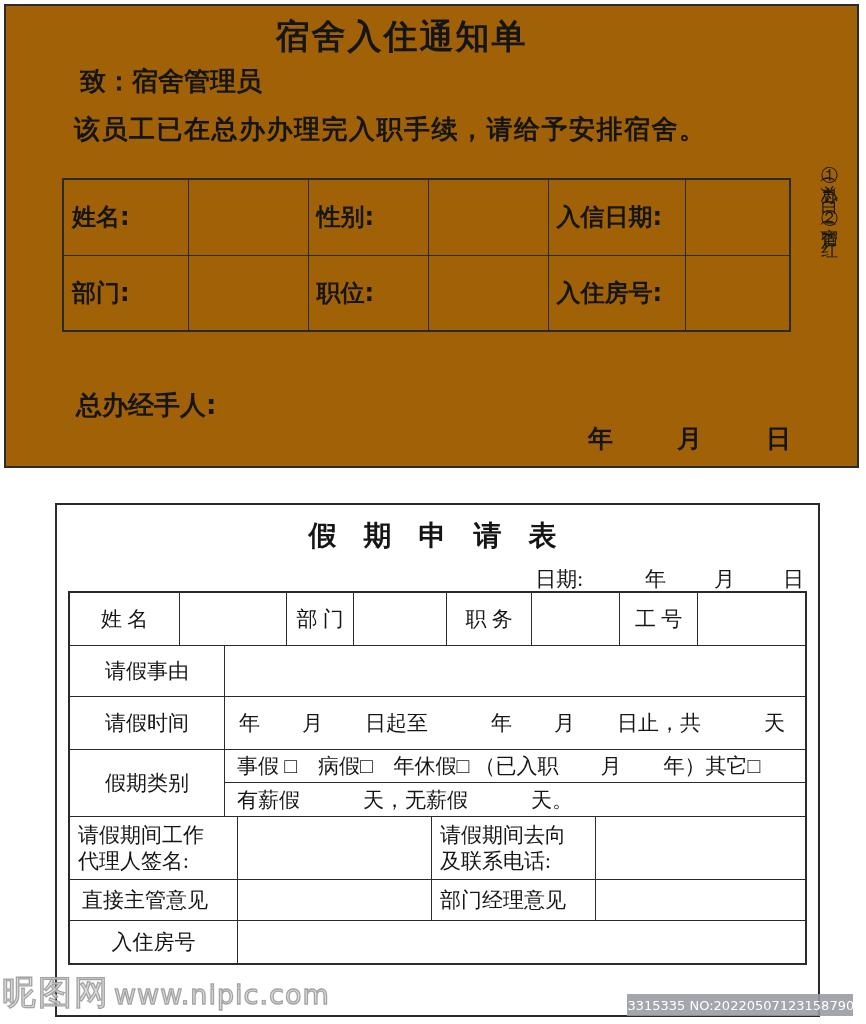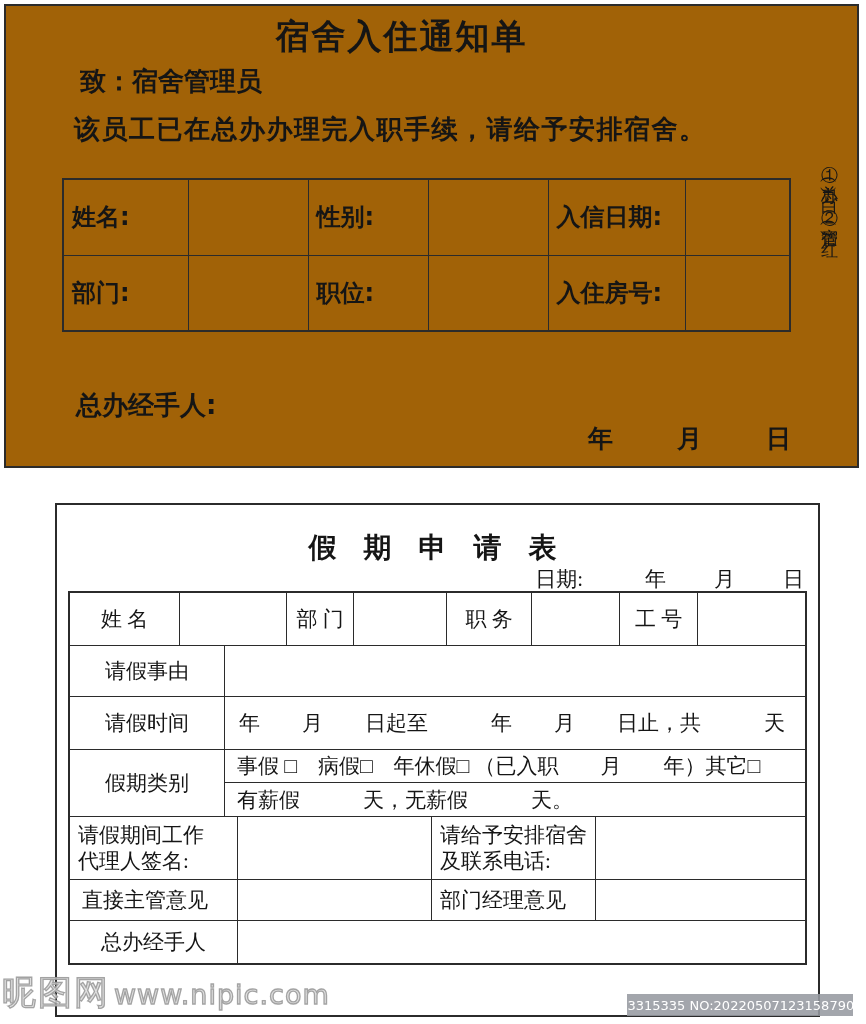"假 期 申 请 表" .f2-title { margin-top: 12px -> none }
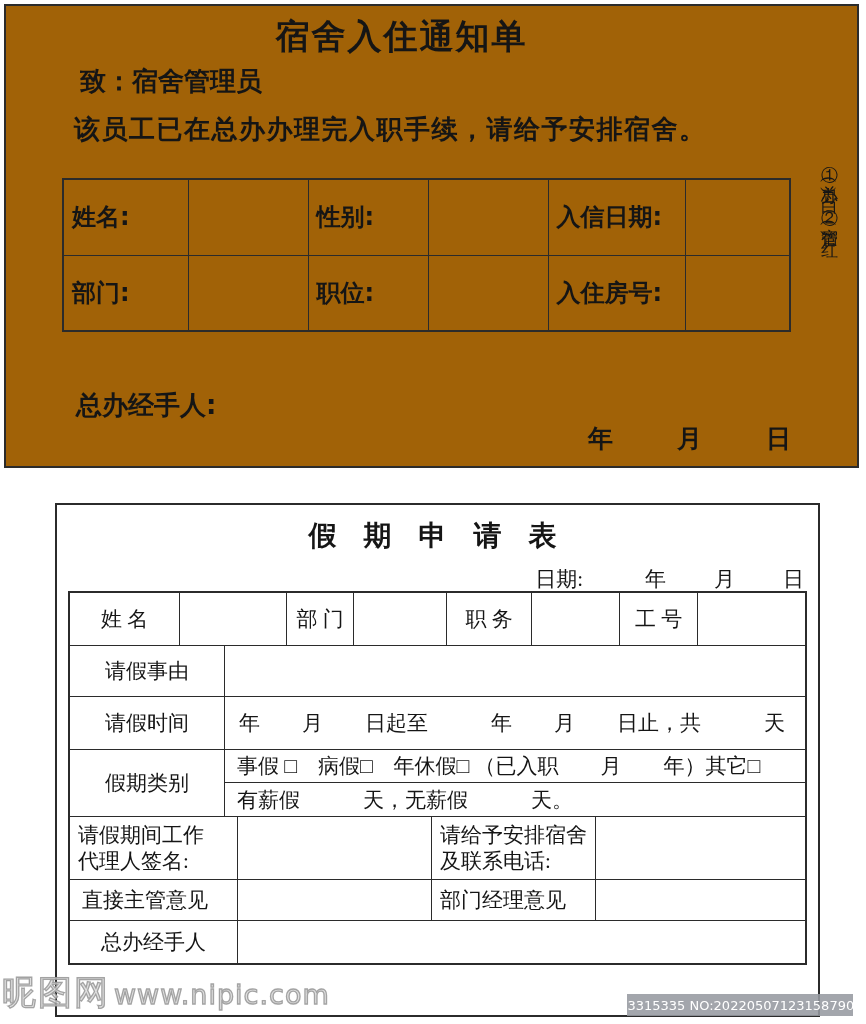"请给予安排宿舍" span { text: 给予安排宿舍 -> 假期间去向 }
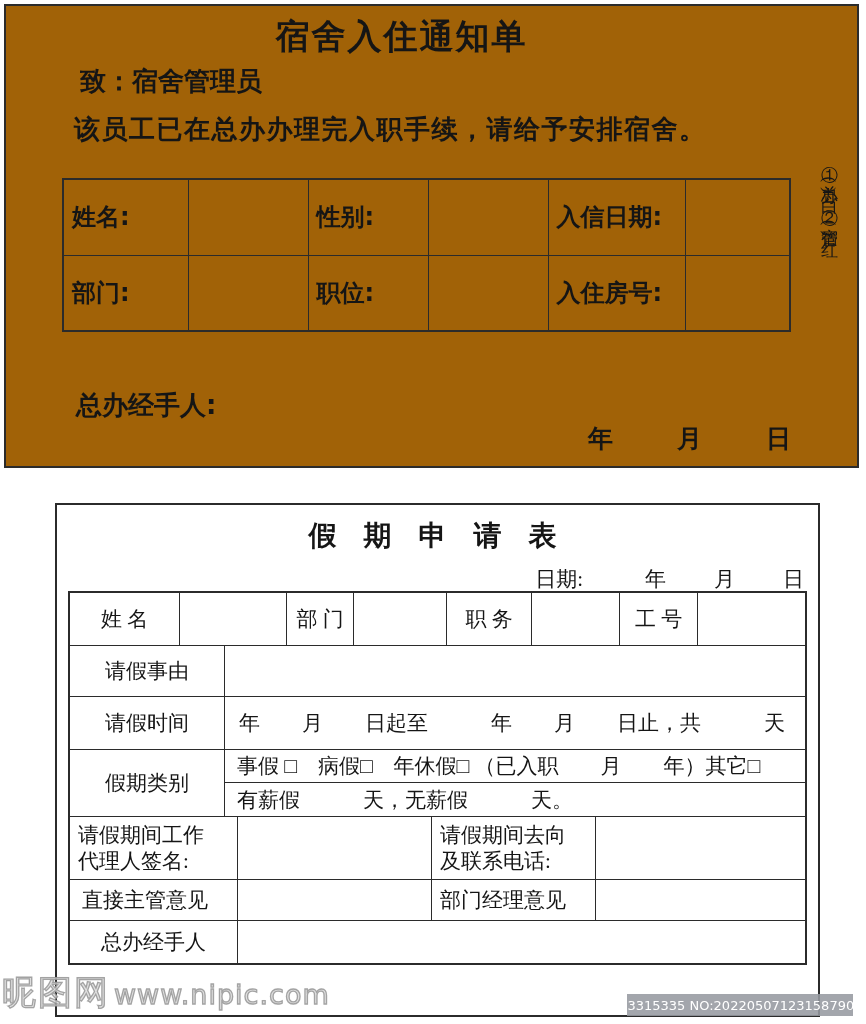"总办经手人" div.cell { text: 总办经手人 -> 入住房号 }
